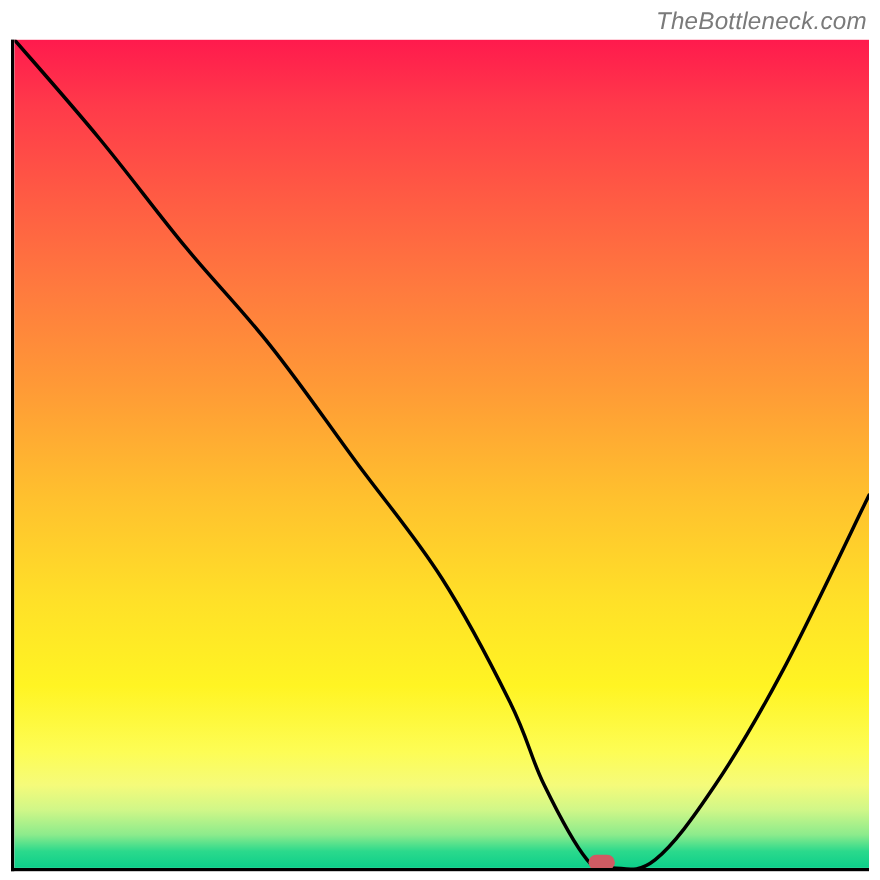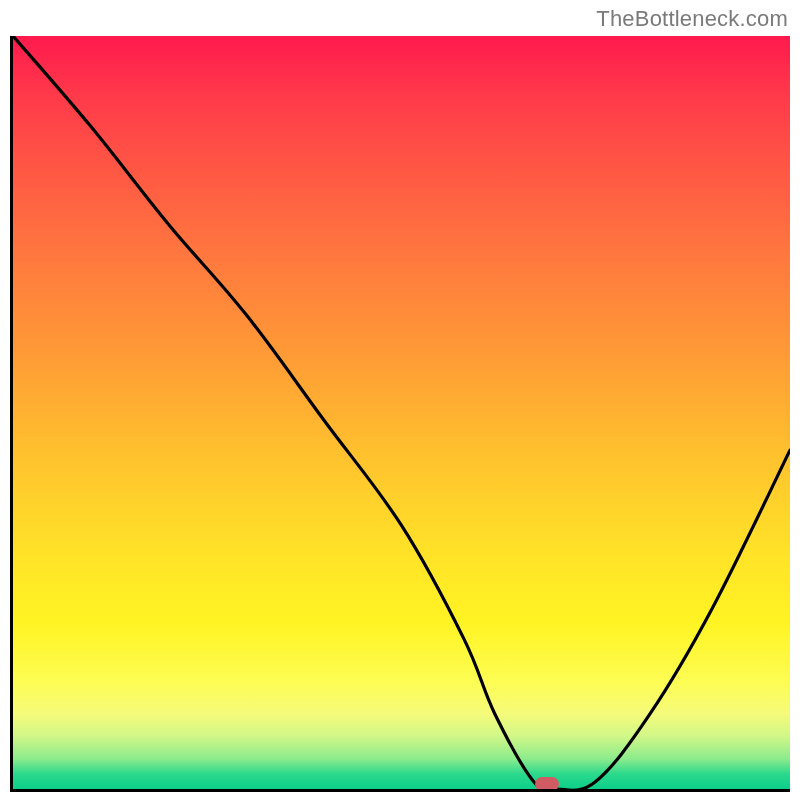"TheBottleneck.com" .attribution { font-style: none -> italic }
